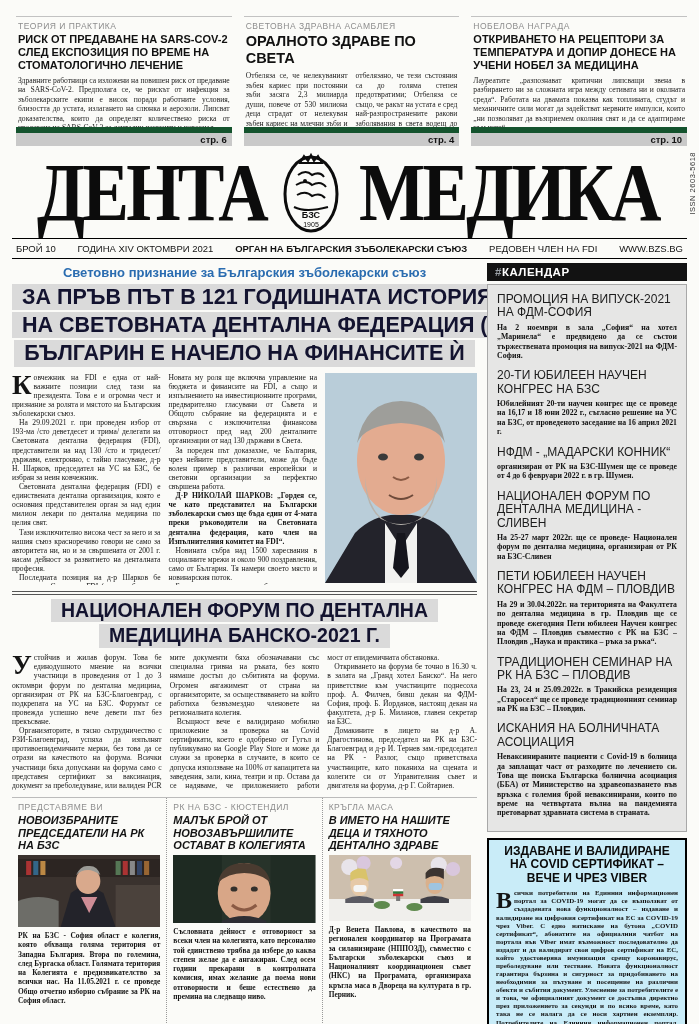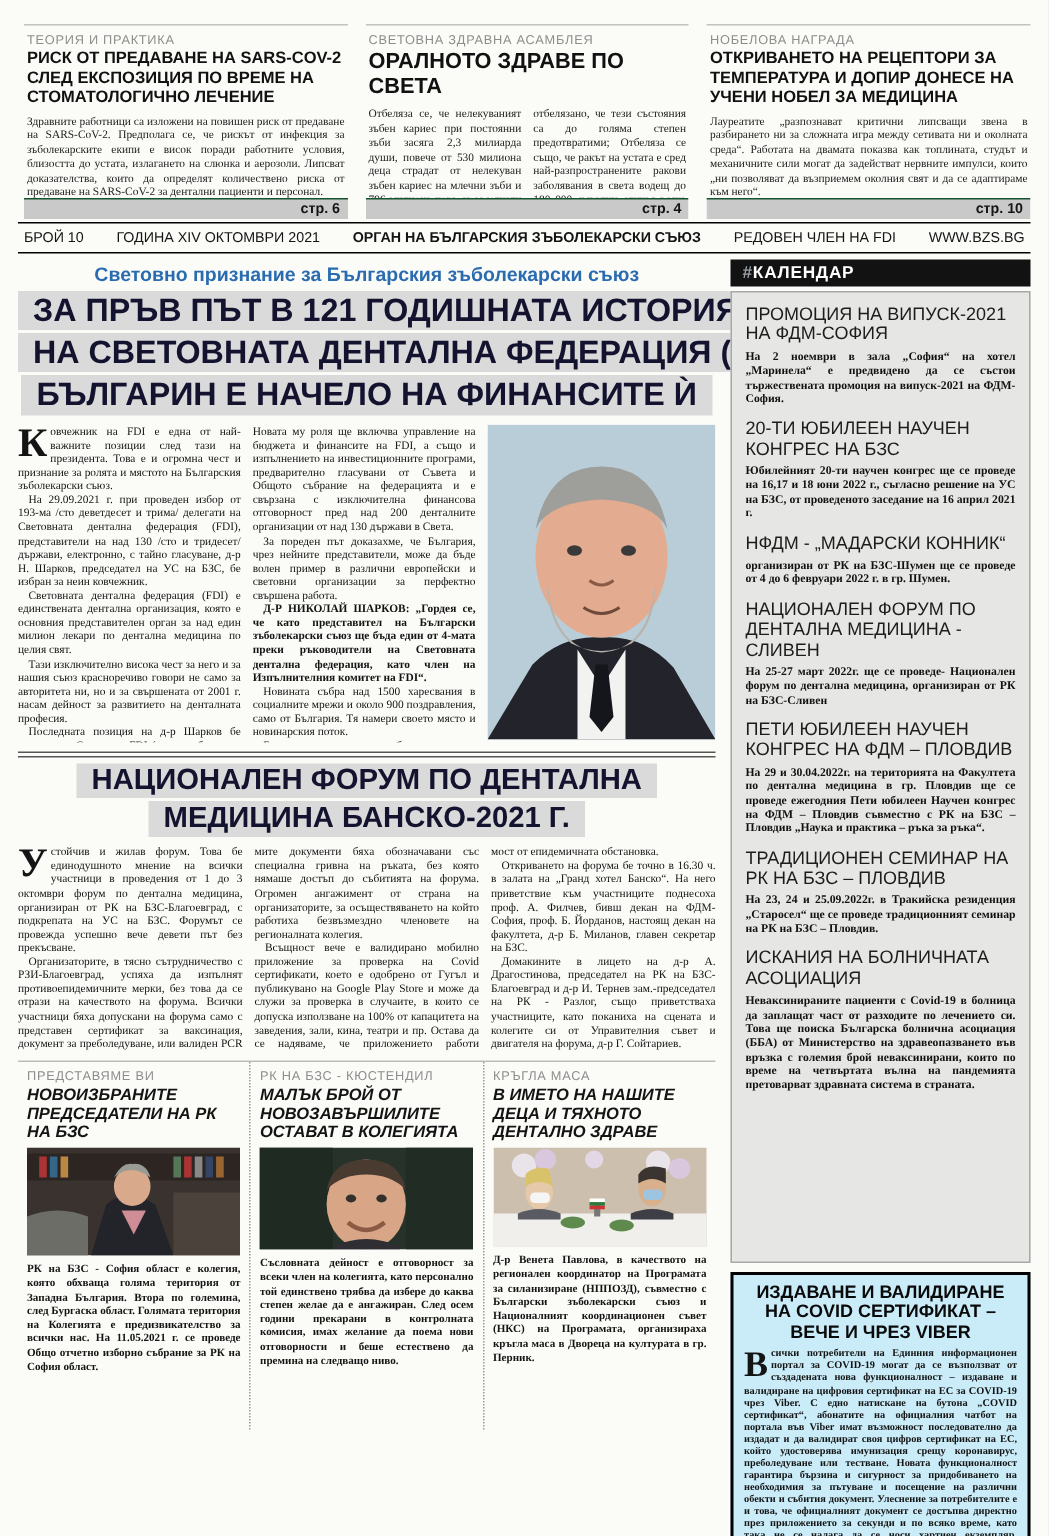"стр. 6" .pagebar { border-top: 1px solid #14532d -> 6px solid #14532d }
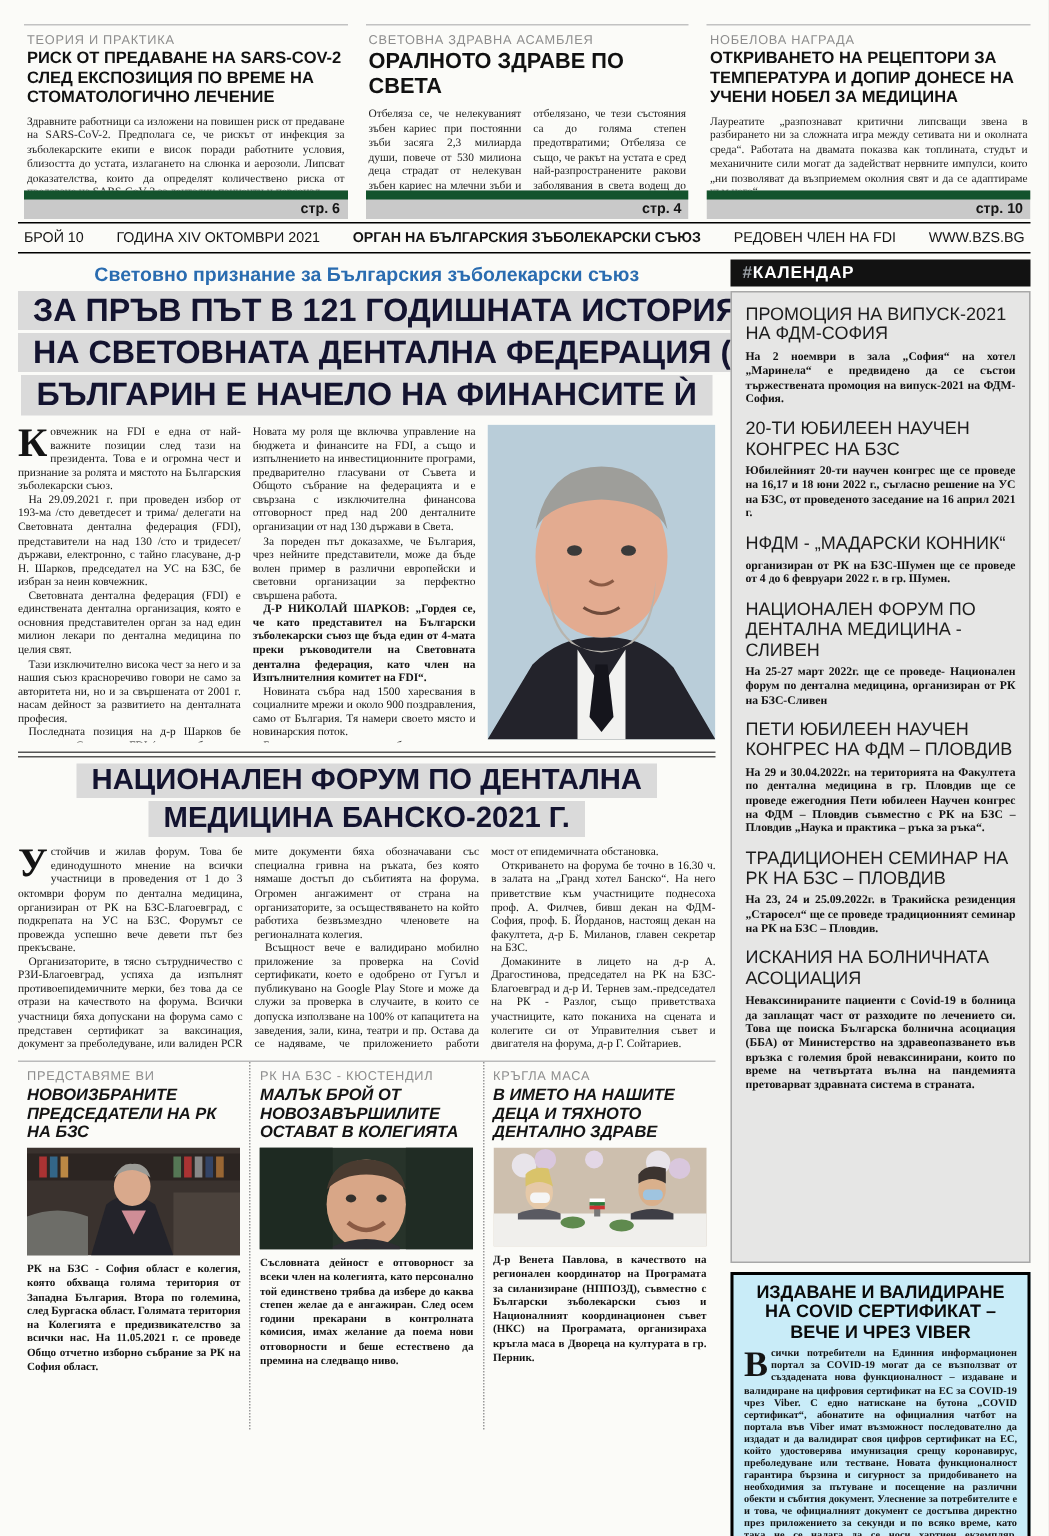"ДЕНТА" div.masthead { html: none -> <div> <span>ДЕНТА</span> <svg> <ellipse></ellipse> <path></path> <path></path> <circle></circle> <path></path> <text>БЗС</text> <text>1905</text> </svg> <span>МЕДИКА</span> <span>ISSN 2603-5618</span> </div> }
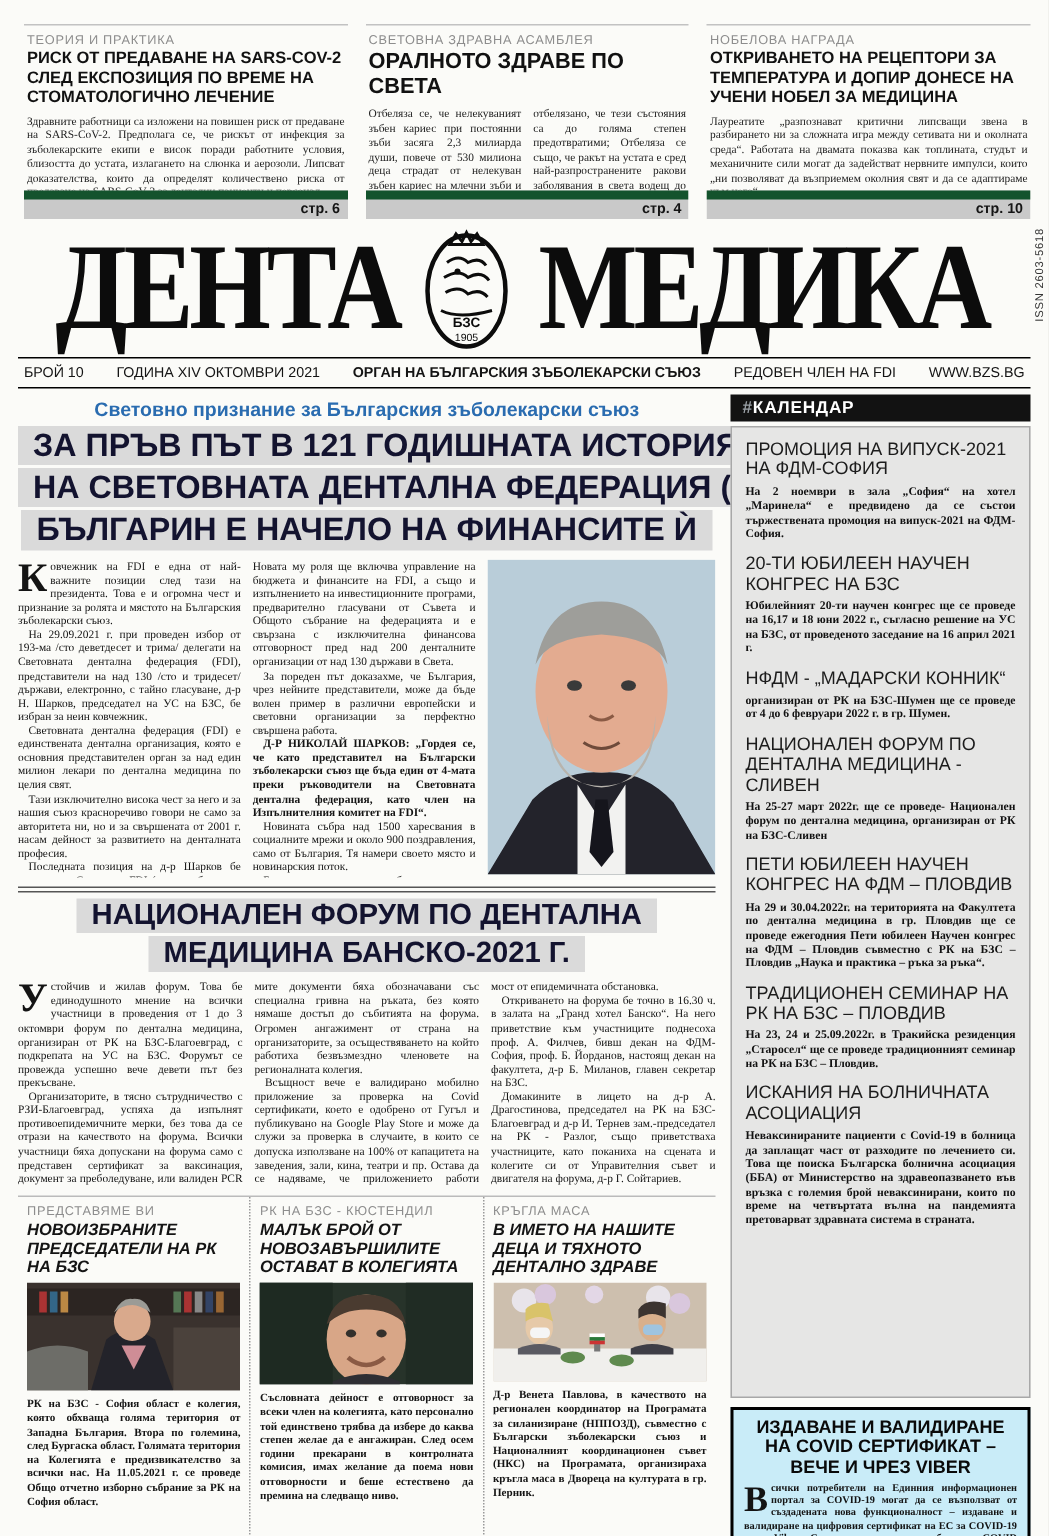"ПРОМОЦИЯ НА ВИПУСК-2021 НА ФДМ-СОФИЯ" .cal-box { height: 648px -> 548px }
